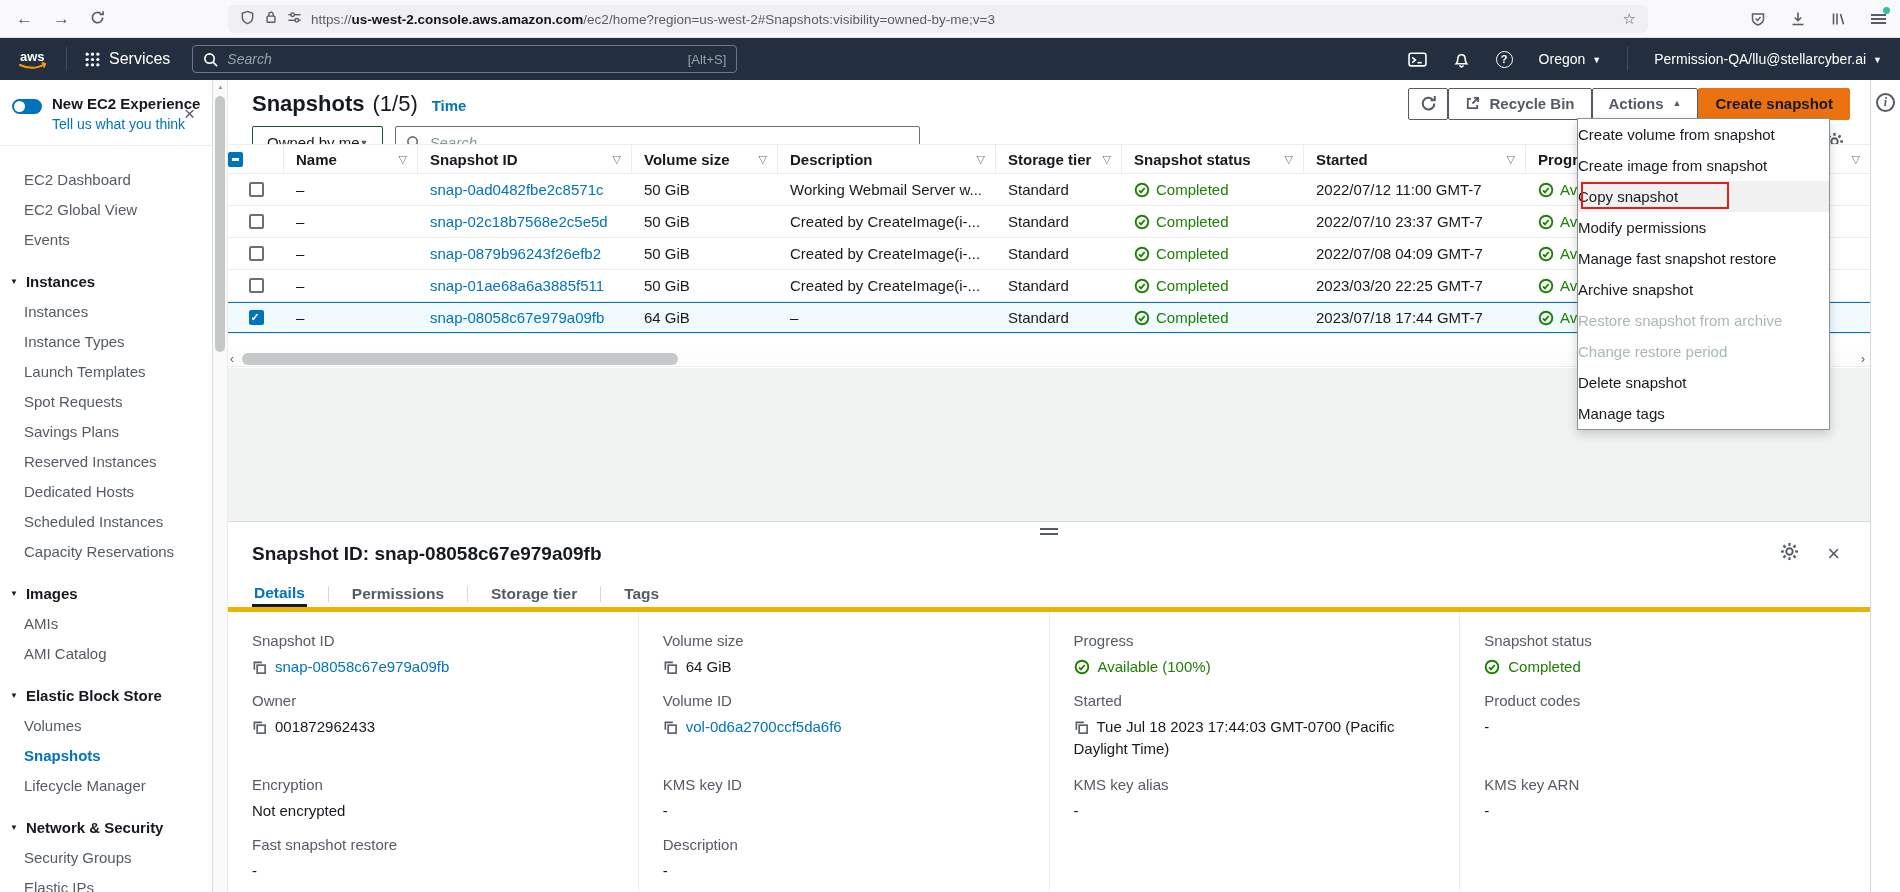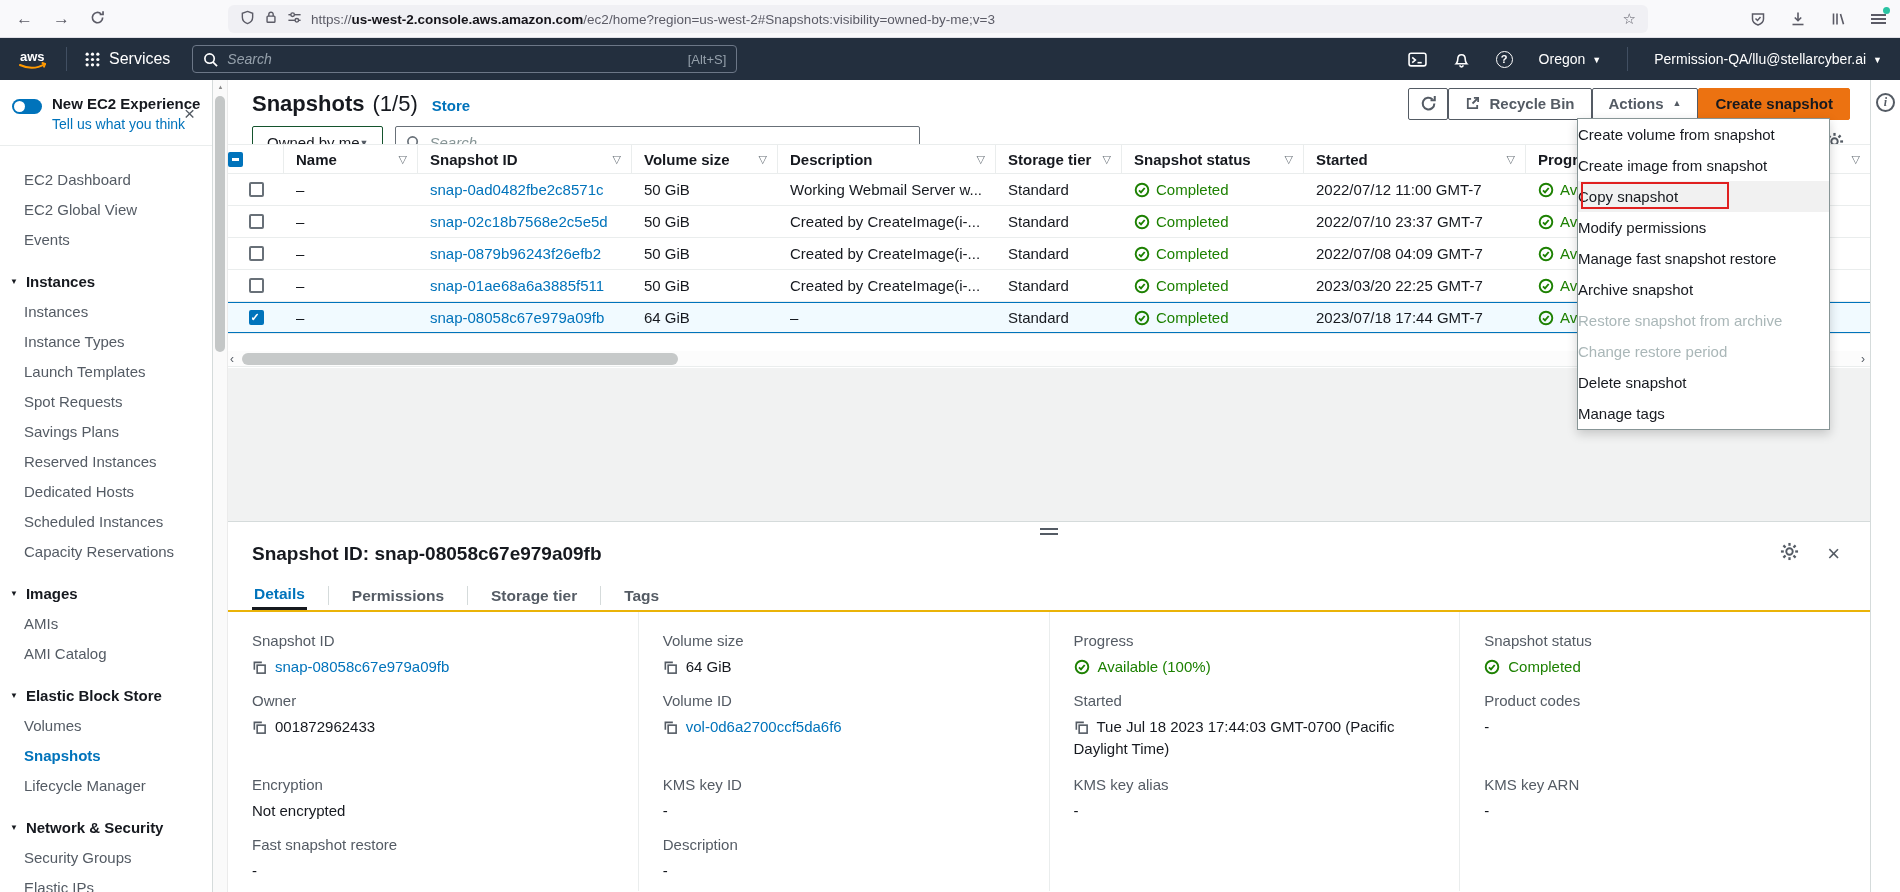"Store" span.info-link { text: Store -> Time }
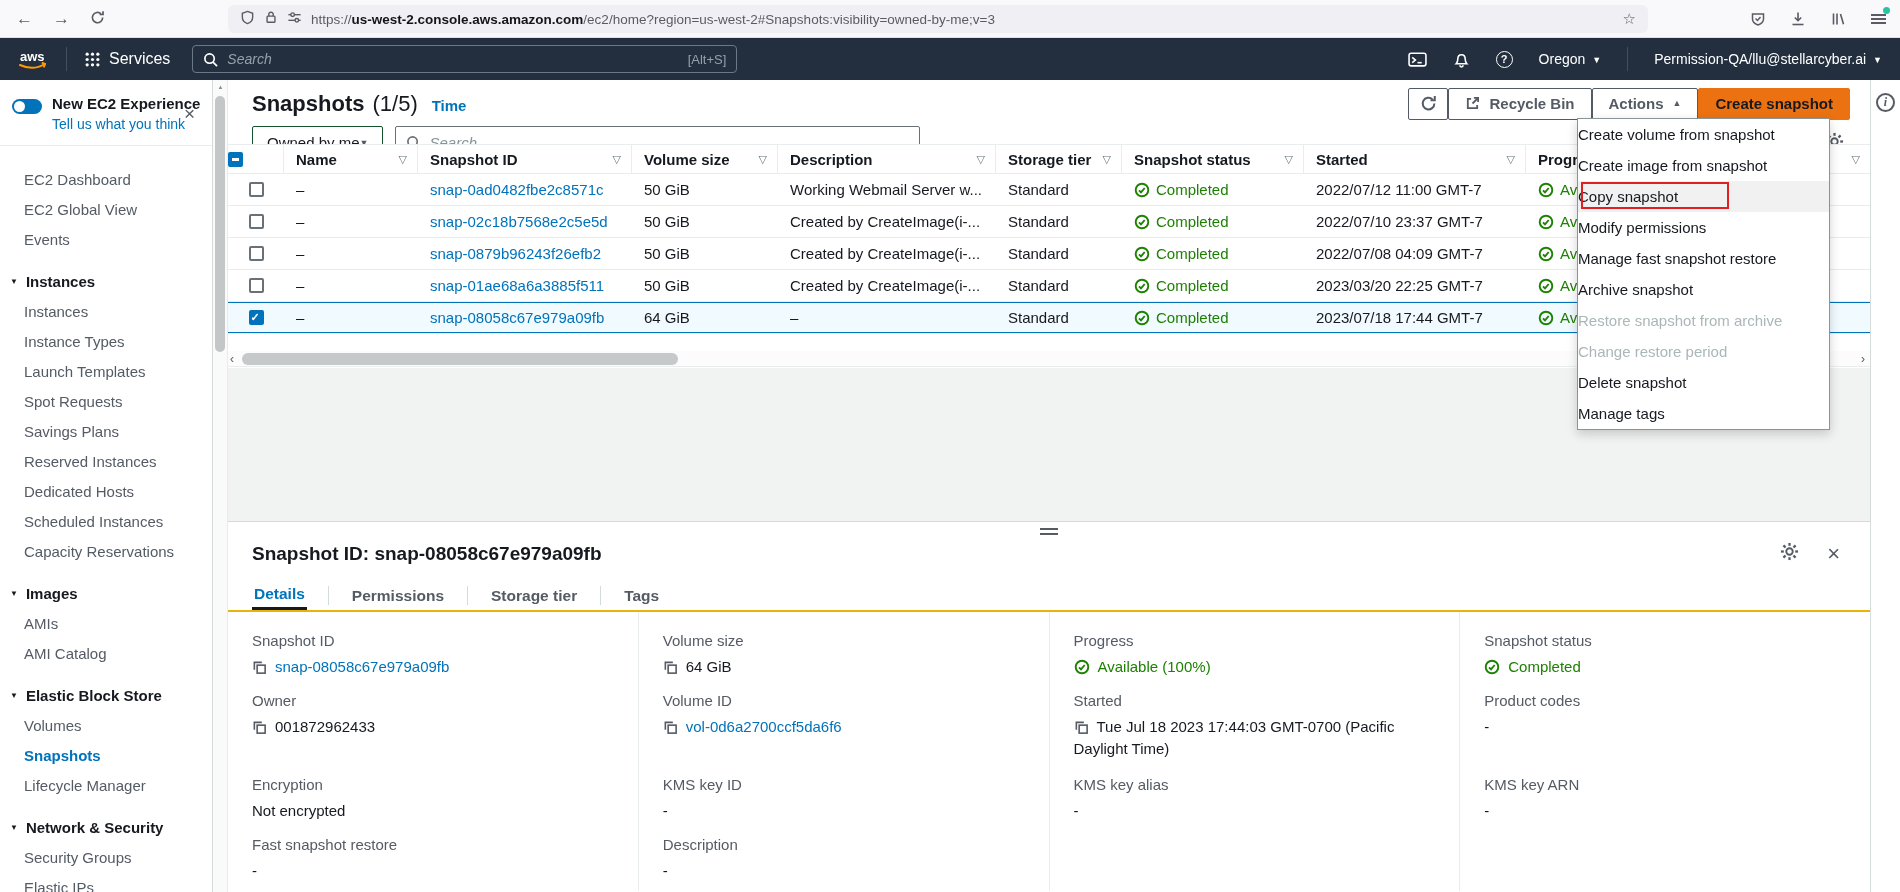"Details" .dp-tabs { border-bottom: 2px solid #eab308 -> 5px solid #eab308 }
